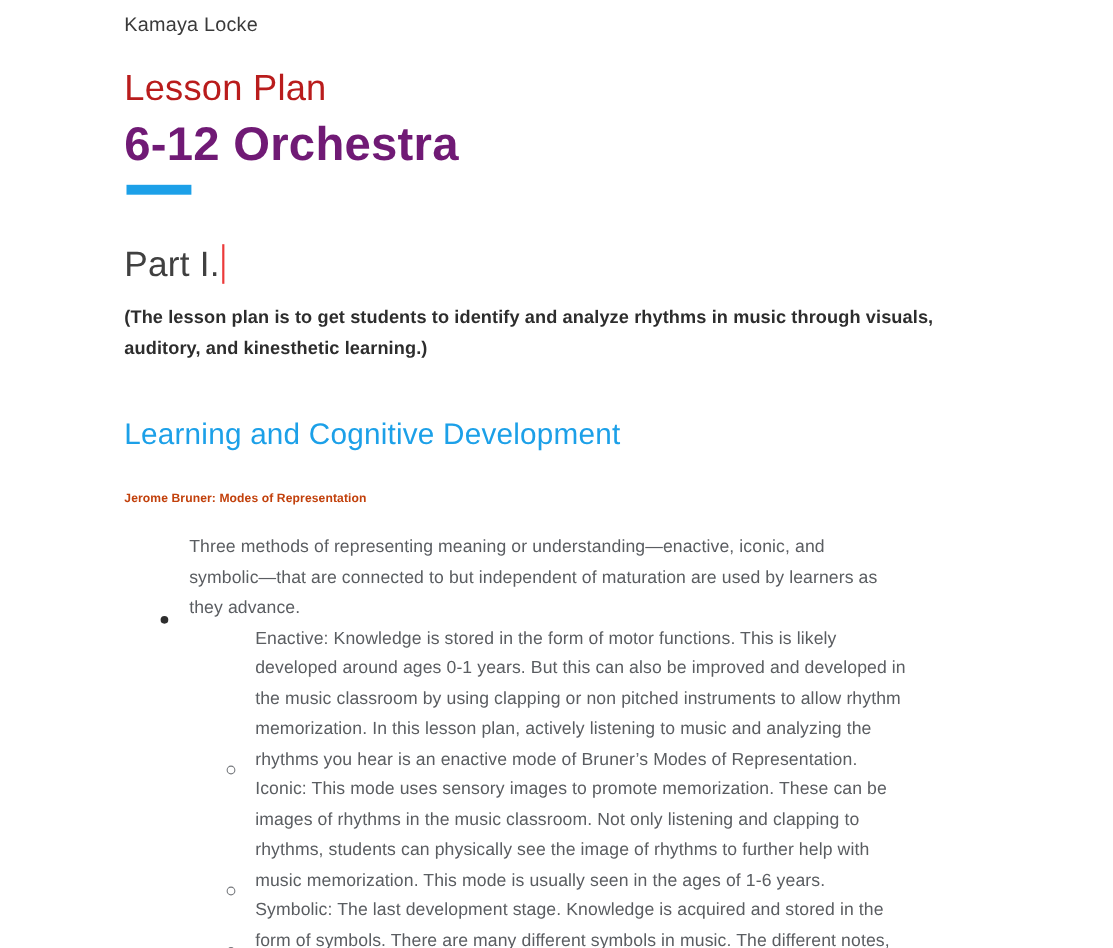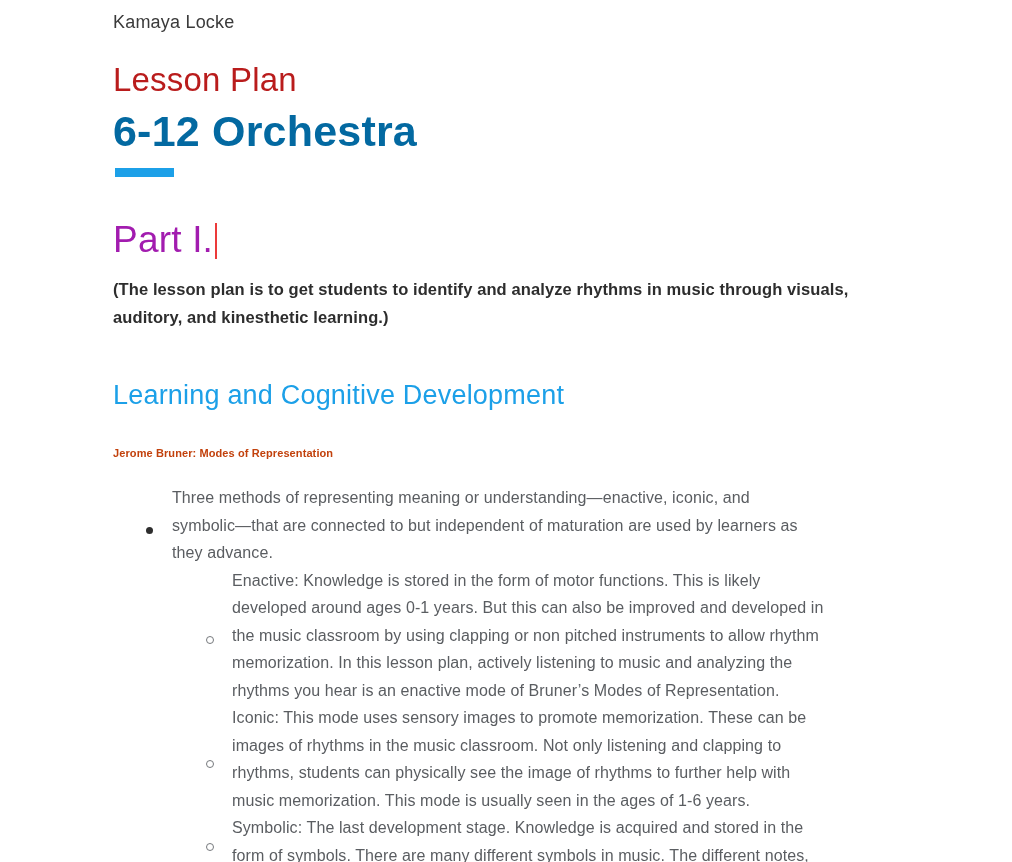"6-12 Orchestra" .doc-title { color: #0369a1 -> #701a75 }
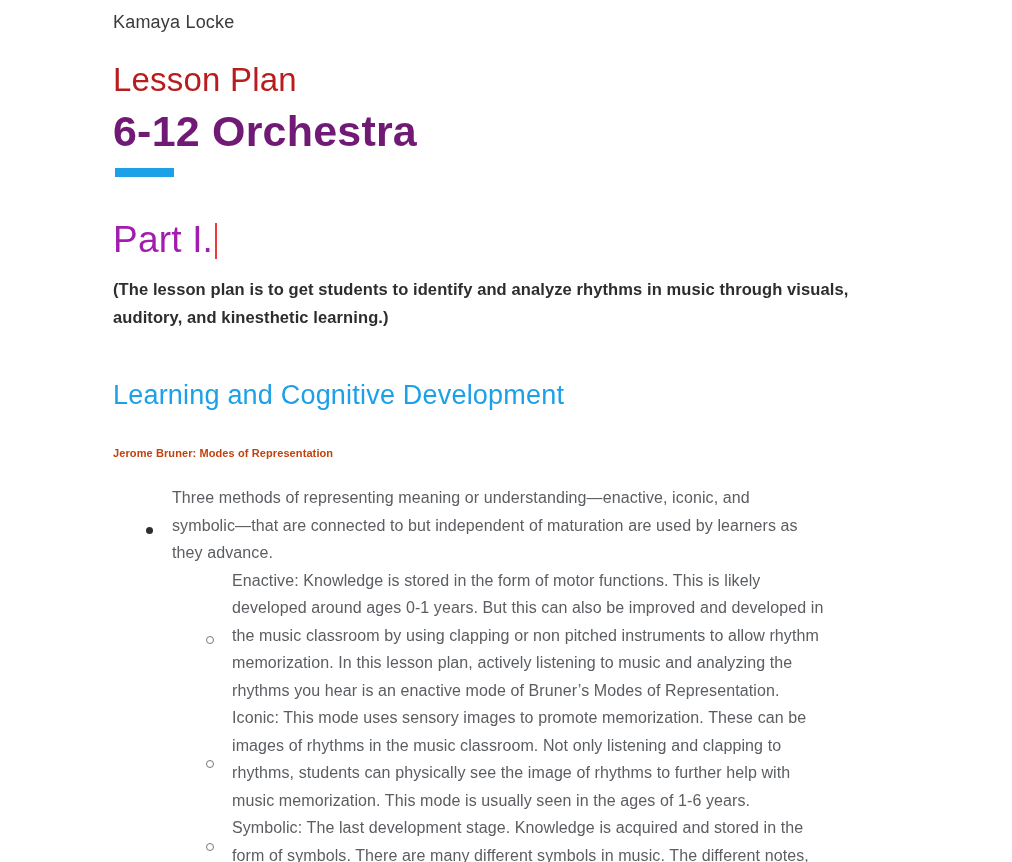"Part I." .part-heading { color: #a21caf -> #404040; font-size: 37px -> 32px }
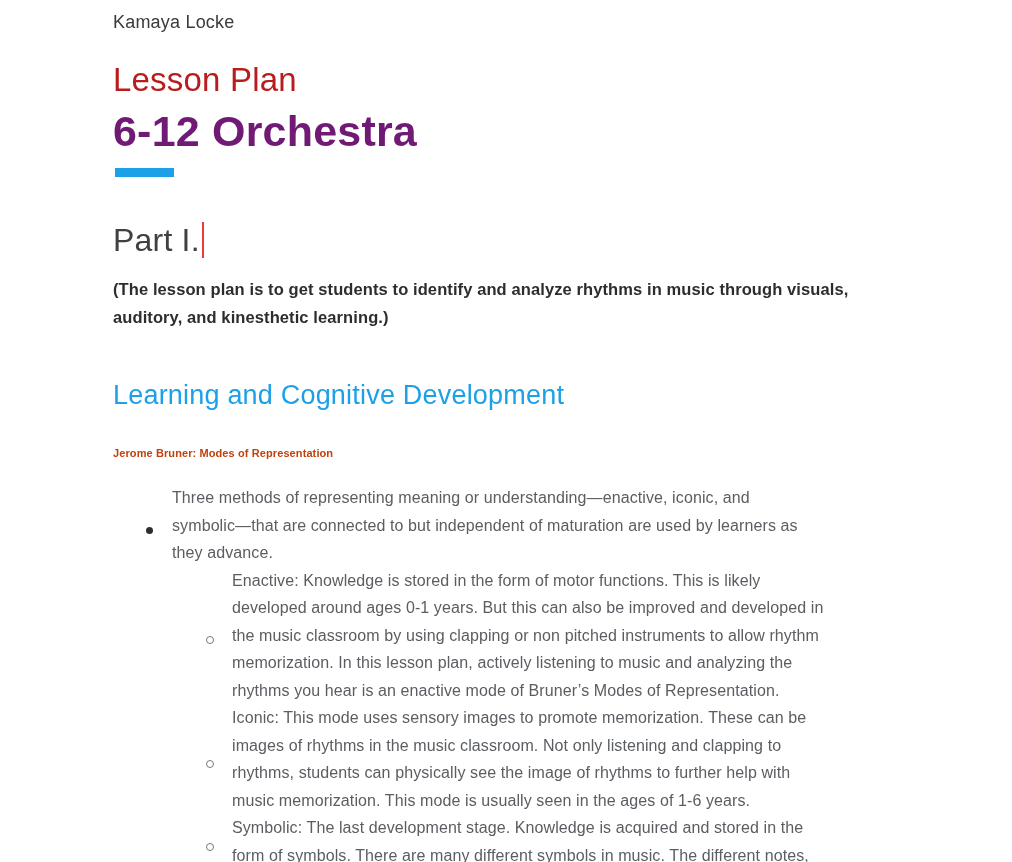"Three methods of representing meaning" .li { align-items: center -> flex-end }
